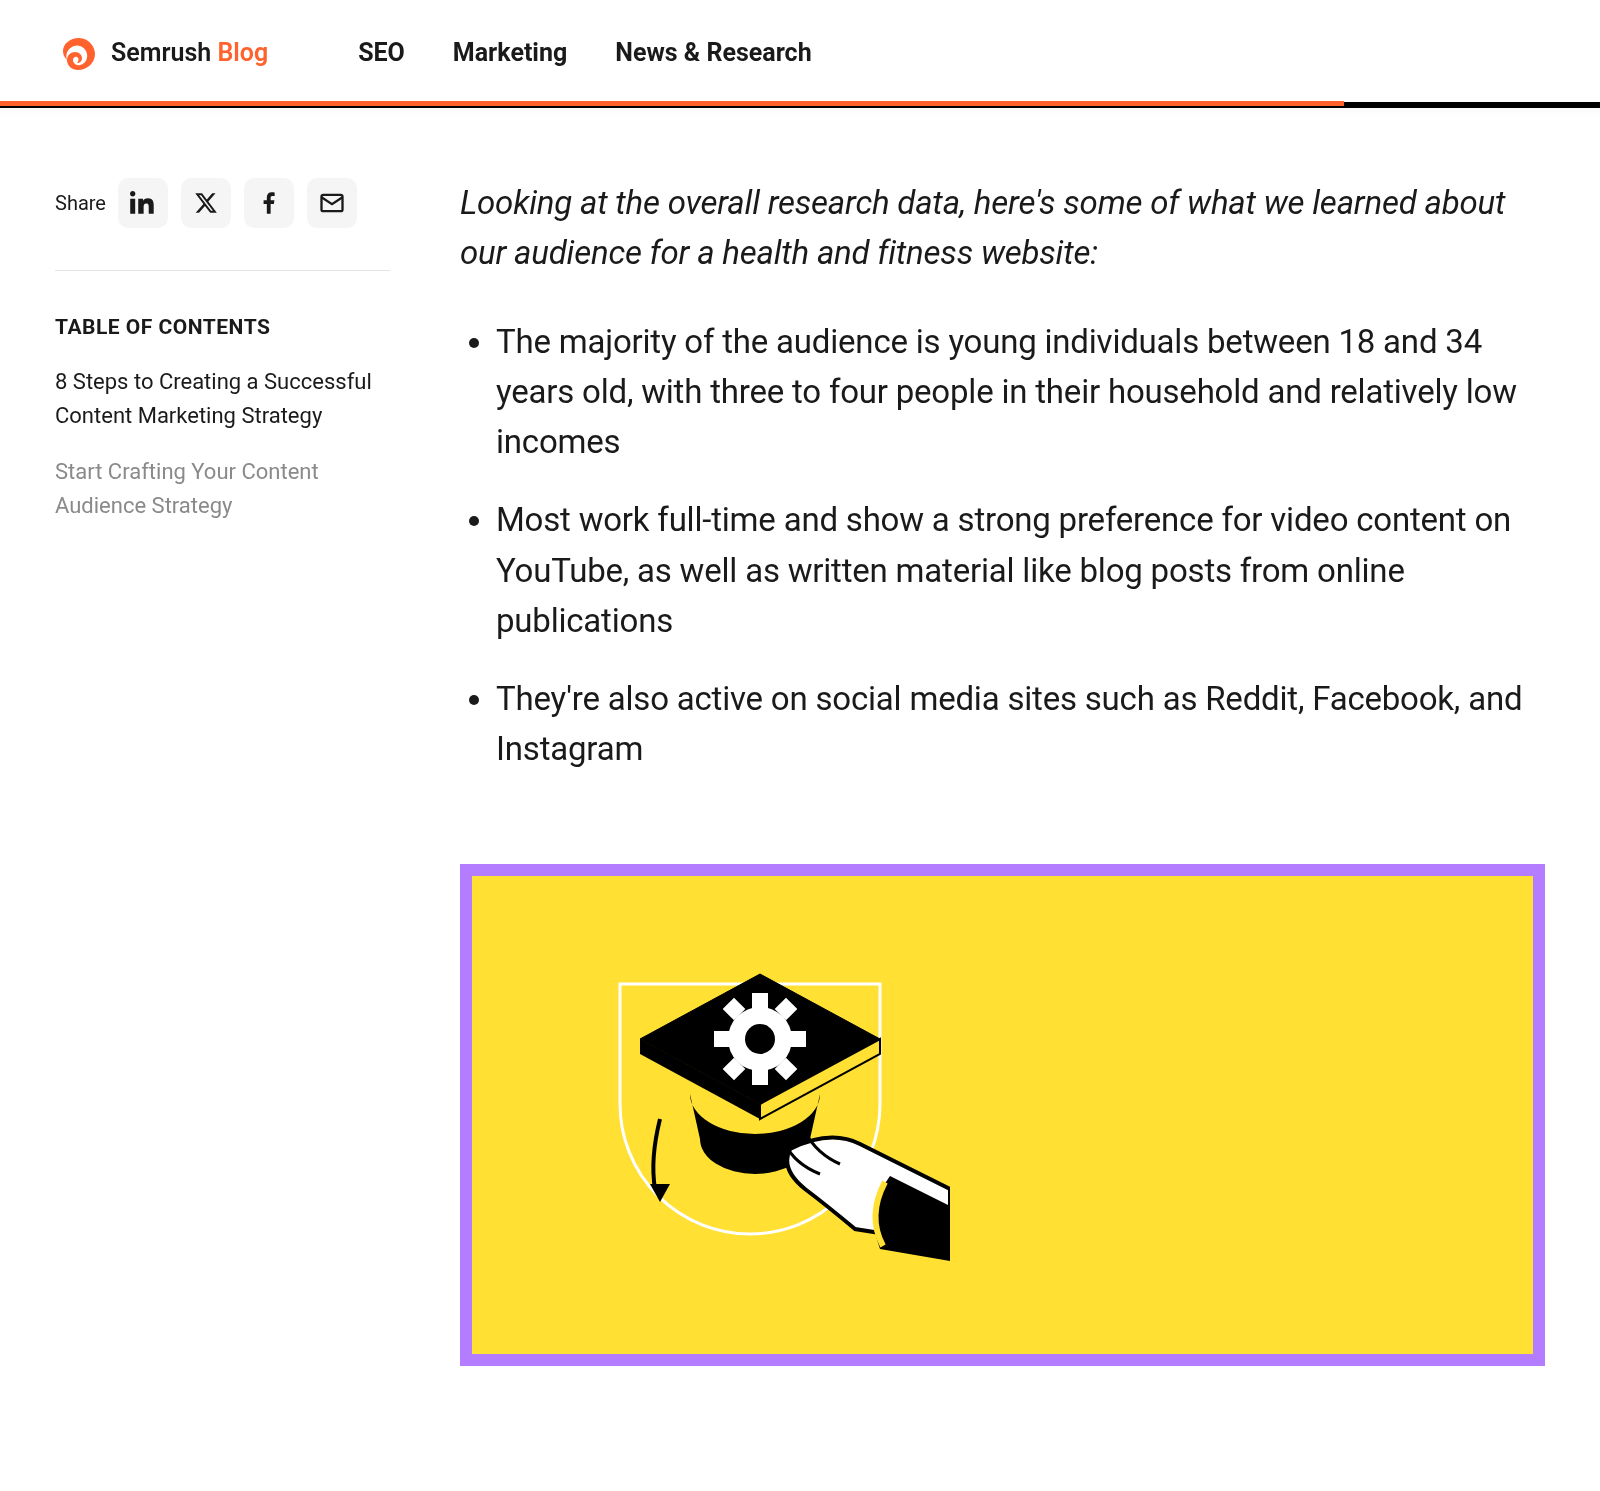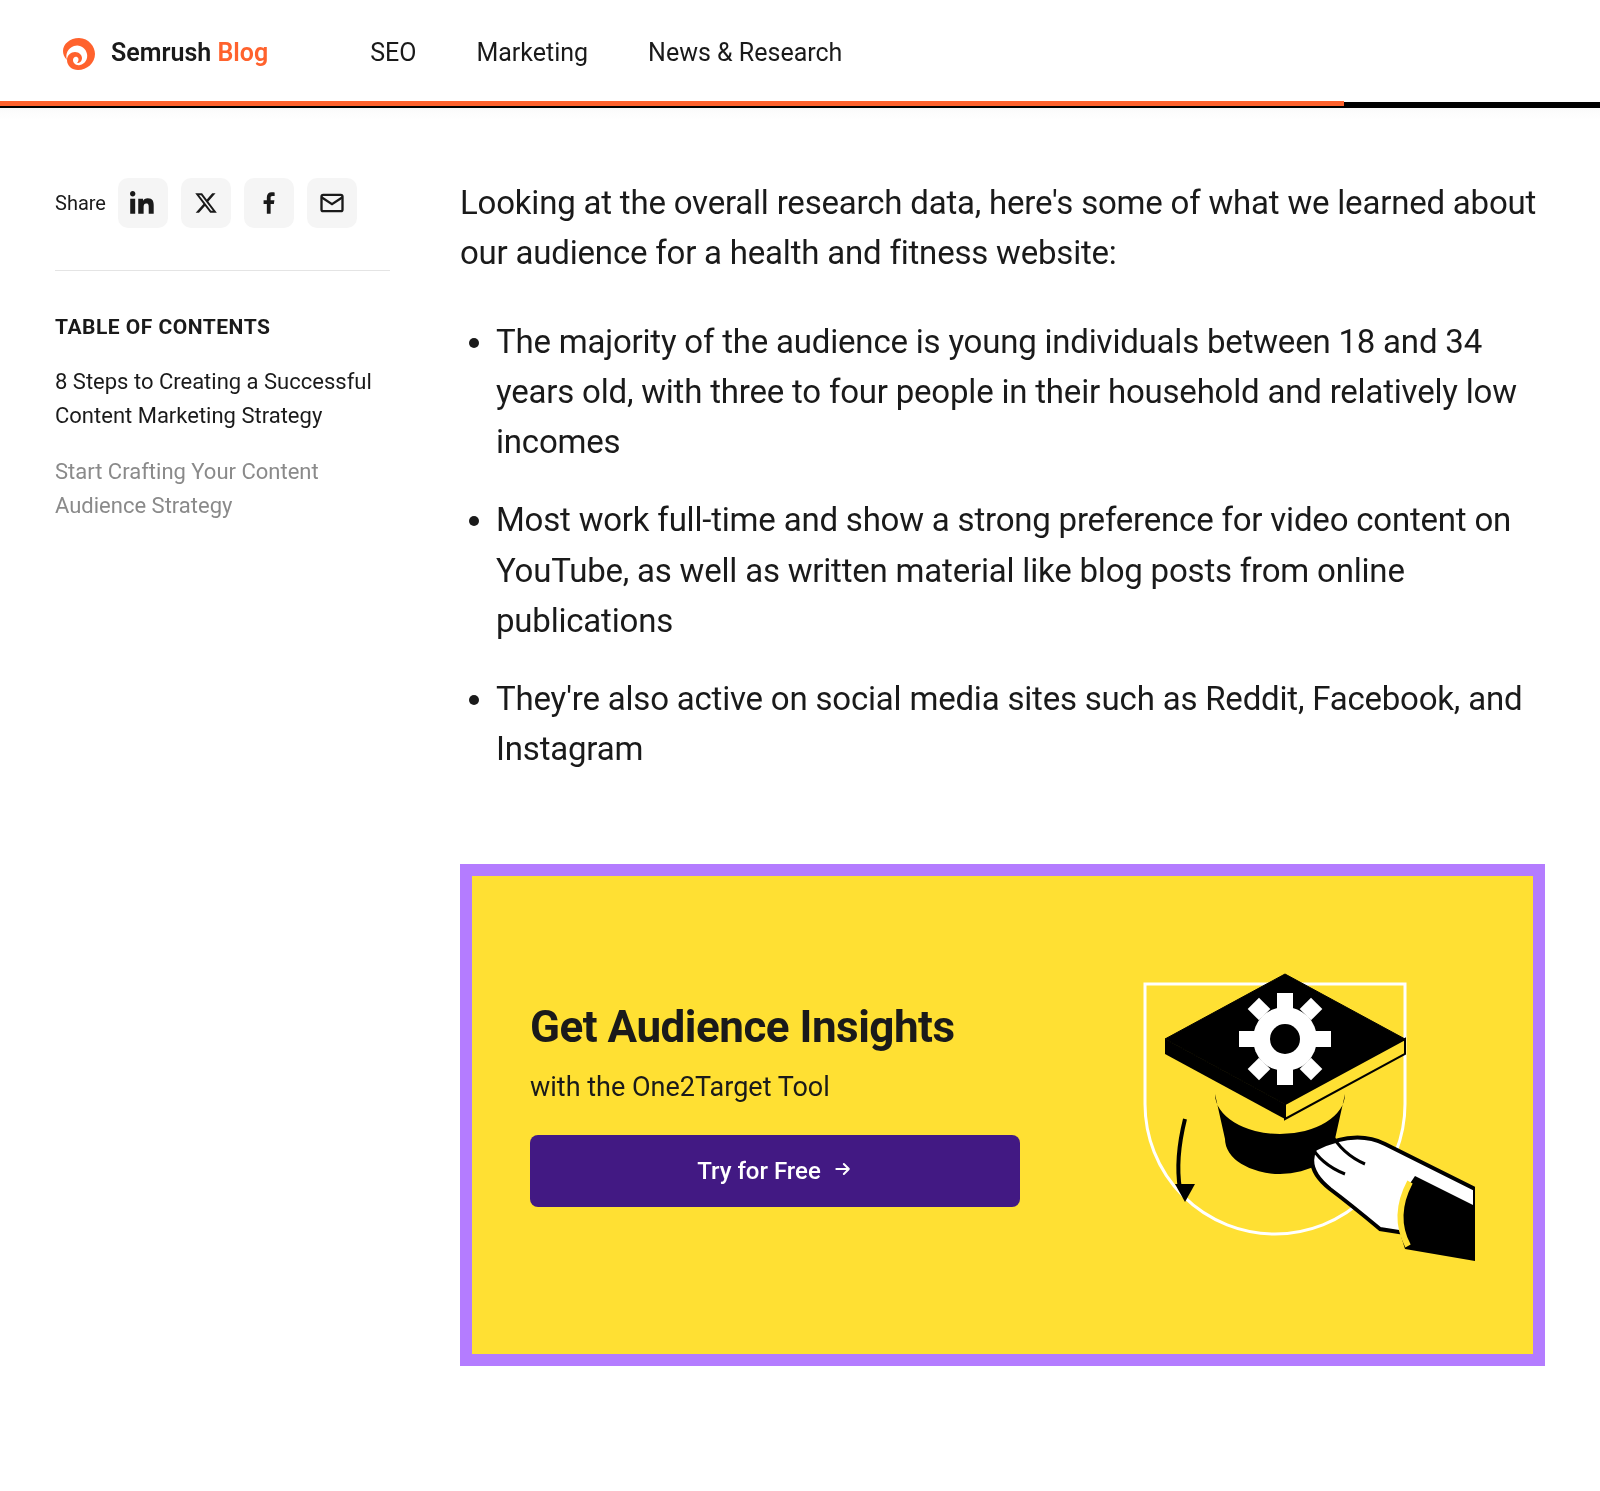"SEO" .nav a { font-weight: 400 -> 700; margin-left: 12px -> none }
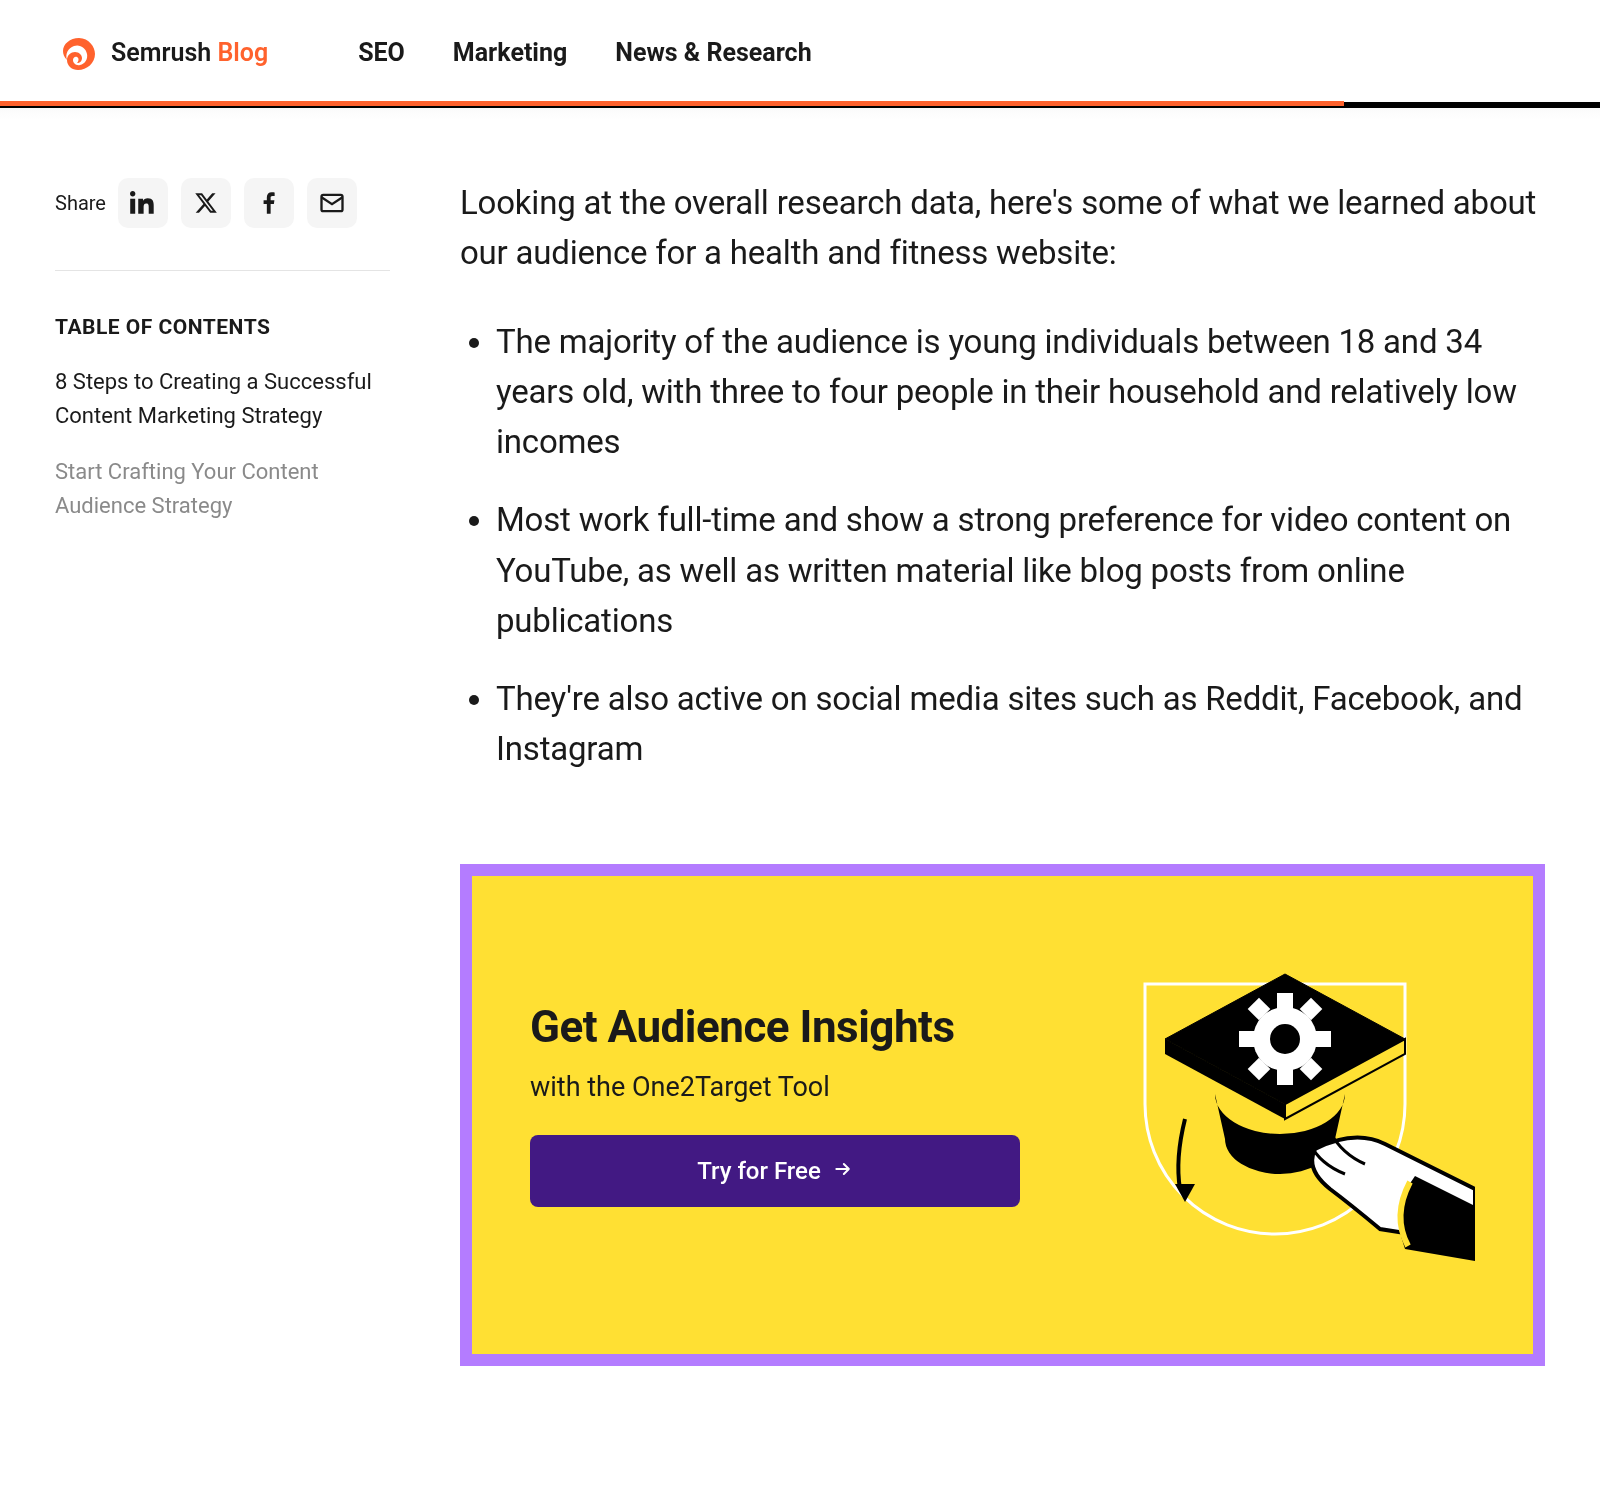"Looking at the overall research" .body-text { font-style: none -> italic }
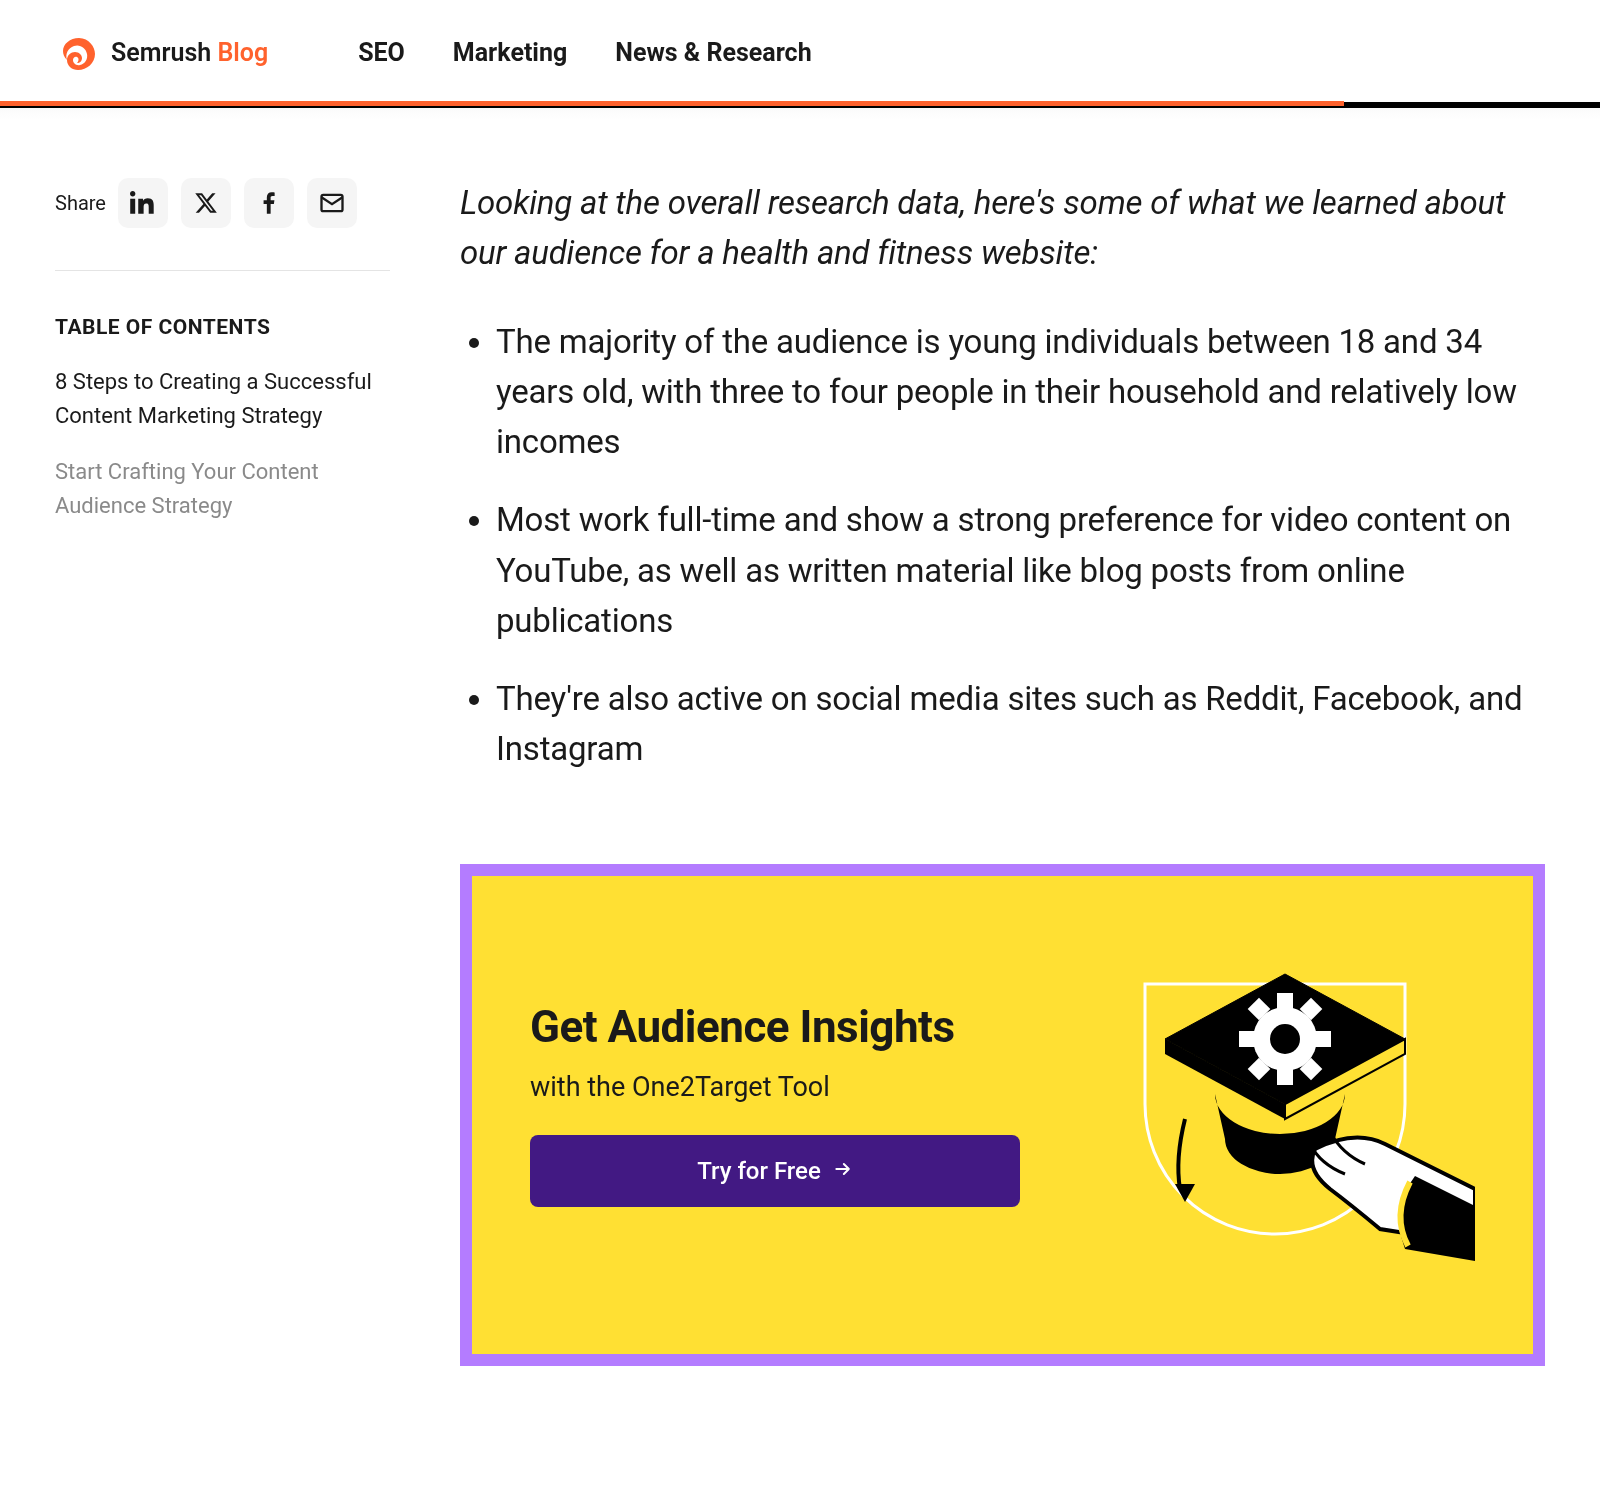"Get Audience Insights" div.promo-left { html: <div> <h3>Get Audience Insights</h3> <p>with the One2Target Tool</p> <div> <span>Try for Free</span> <span> <svg> <path></path> </svg> </span> </div> </div> -> none }
